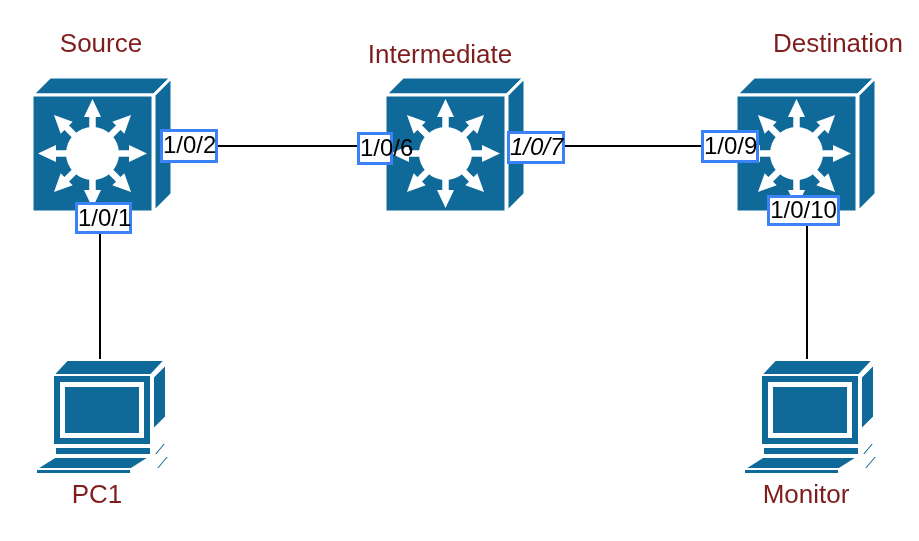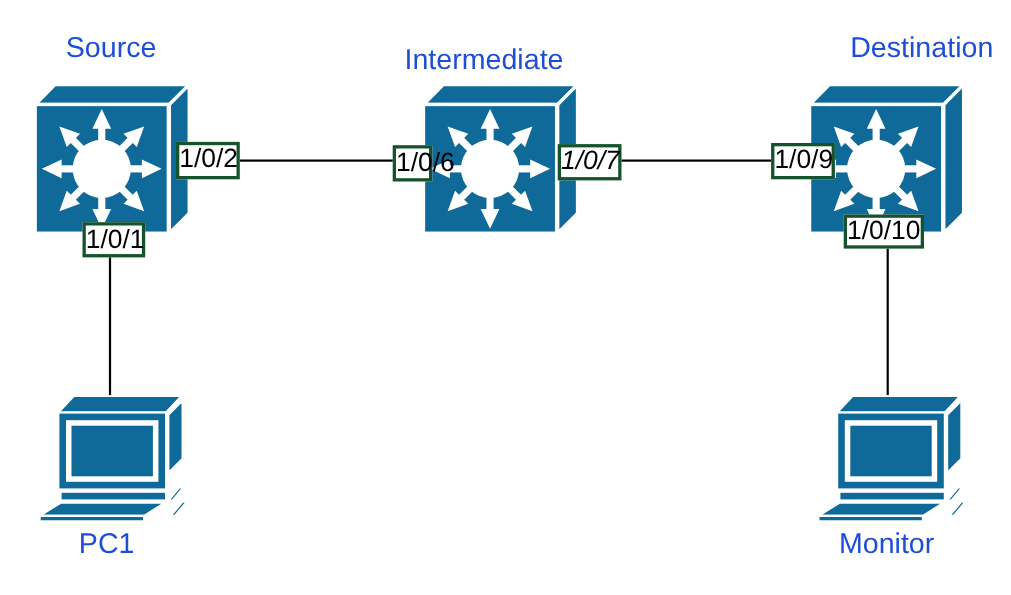"Source" .node-label { color: #1d4ed8 -> #7f1d1d }
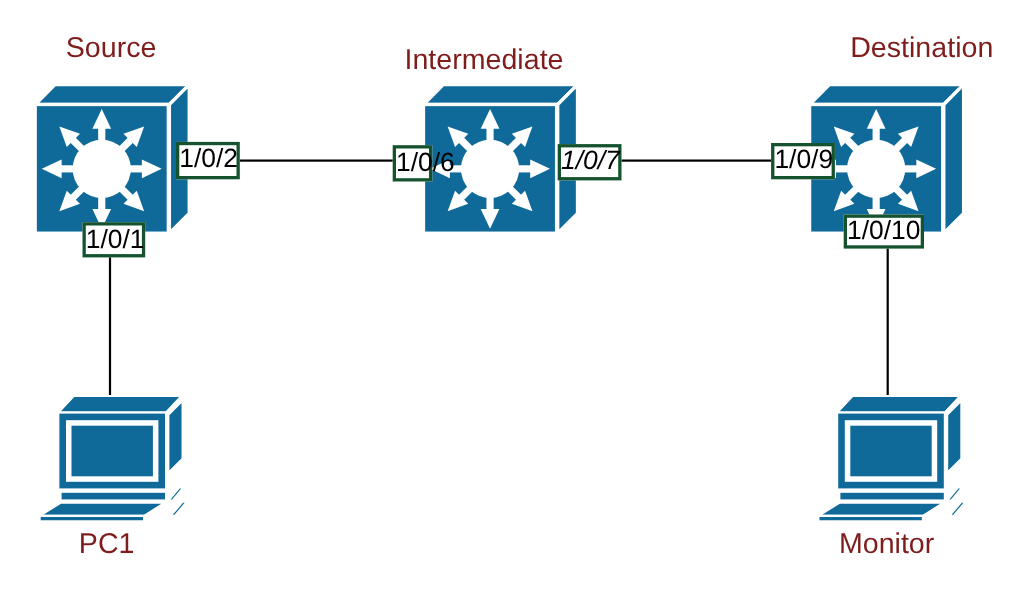"1/0/2" .port { border: 3px solid #14532d -> 3px solid #3b82f6; text-align: left -> center }
